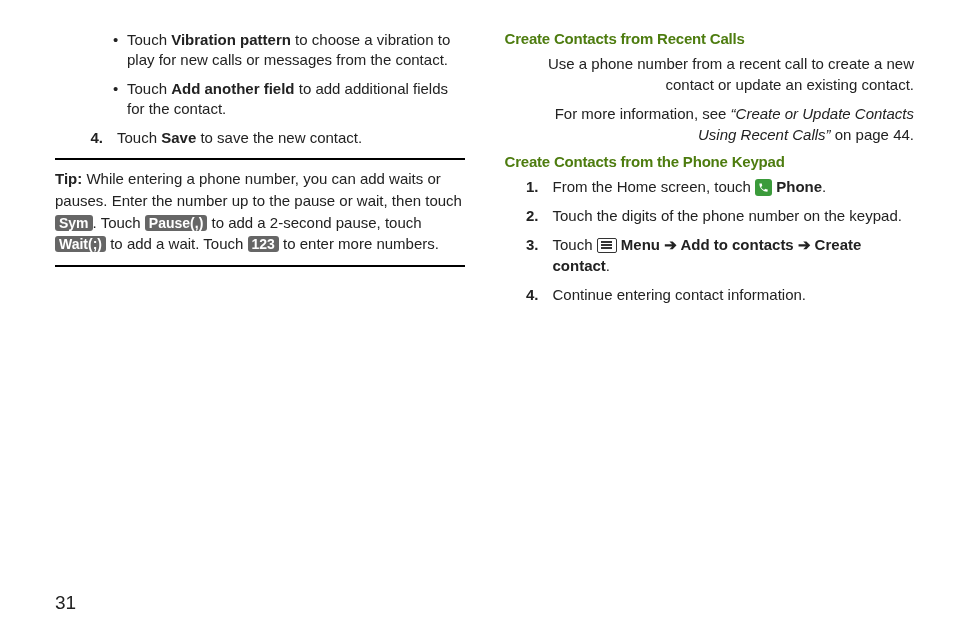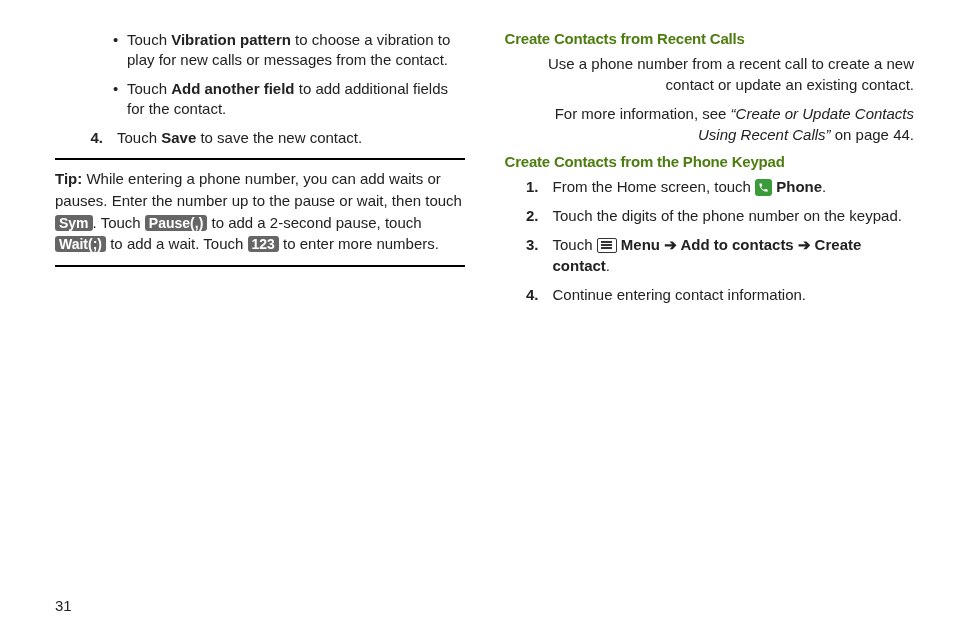"31" .page-num { font-size: 15px -> 19px }
